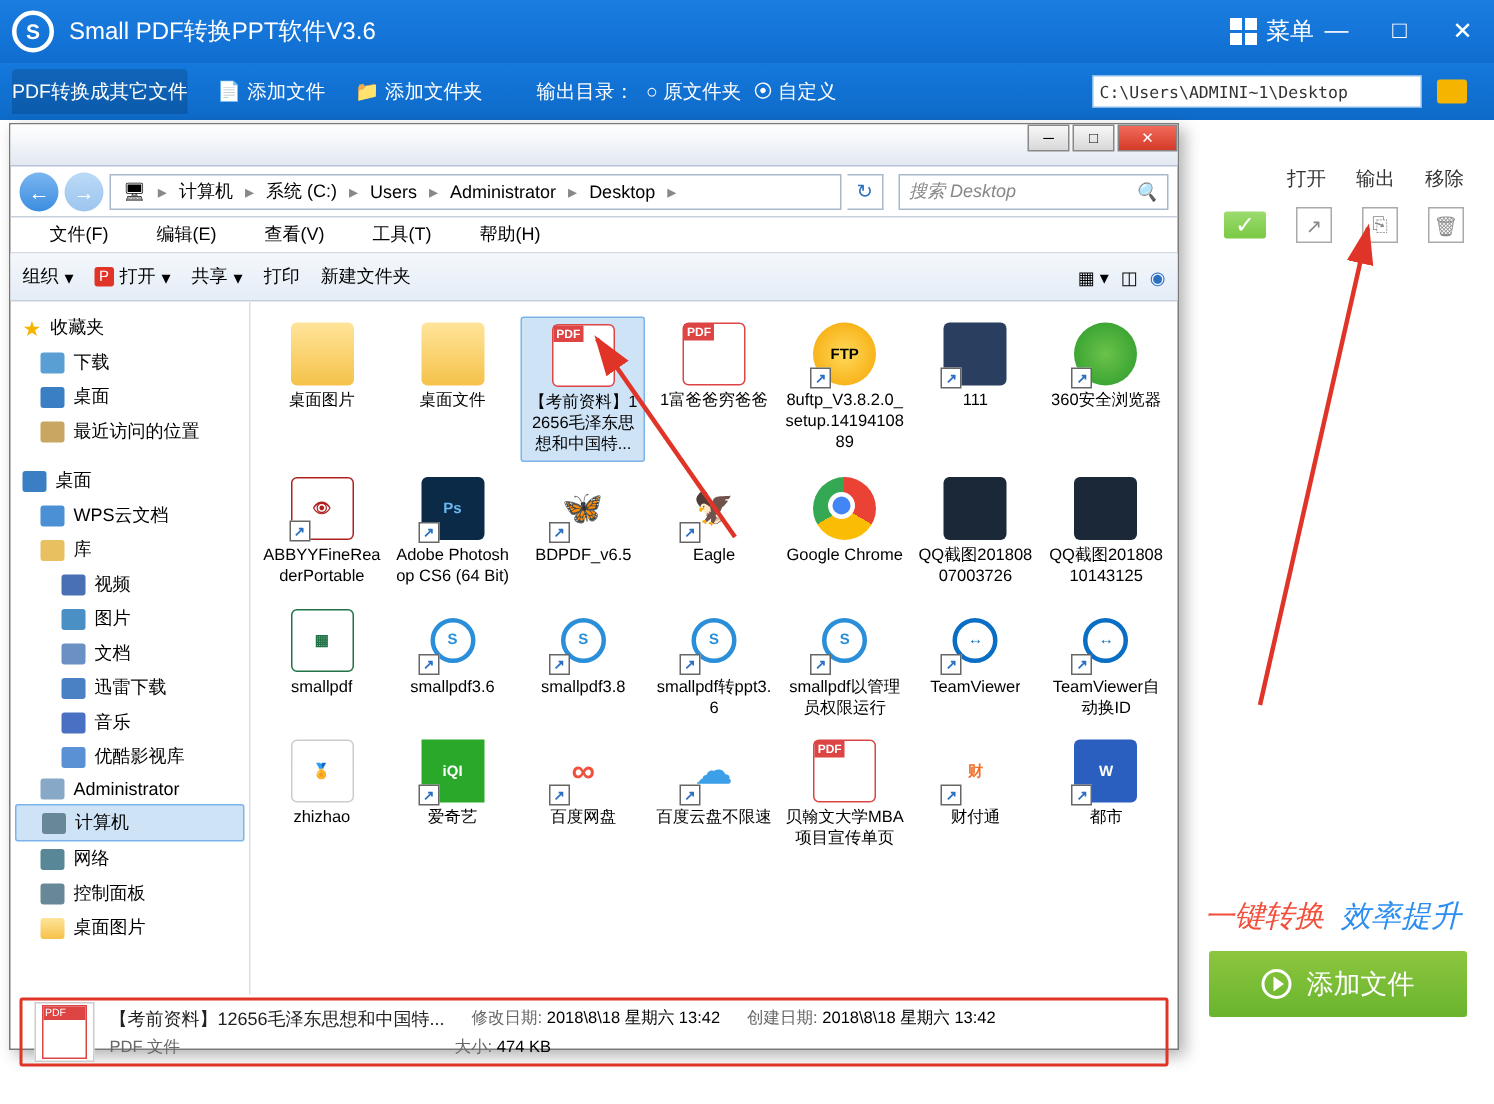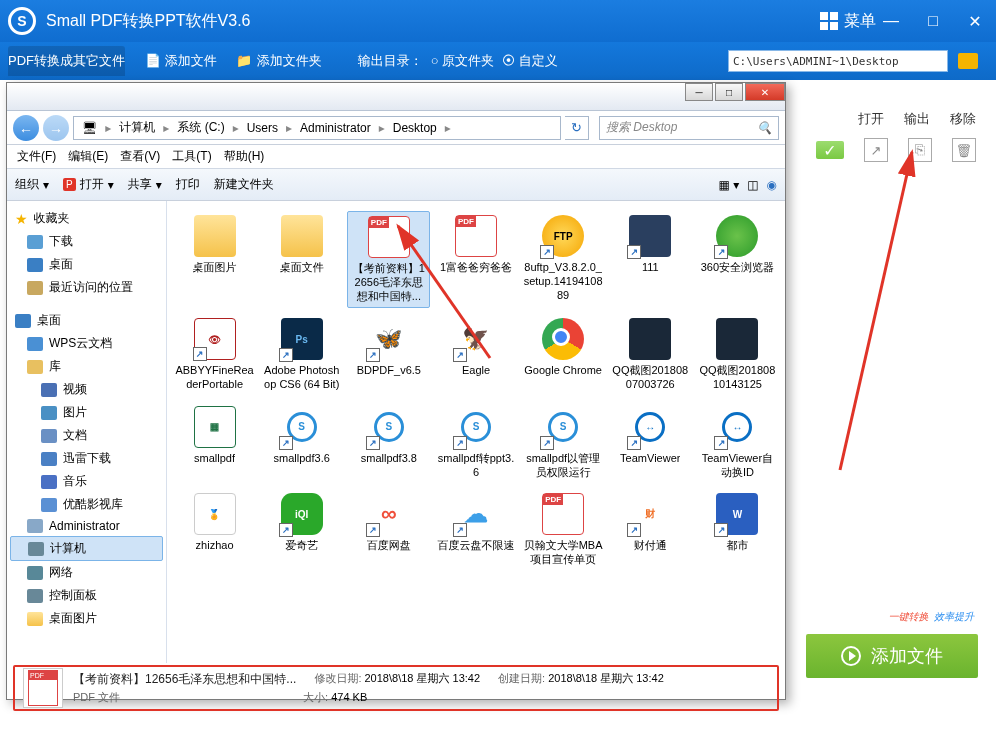"文件(F)" .dlg-menu { gap: 0 -> 20px; padding-left: 4px -> 20px }
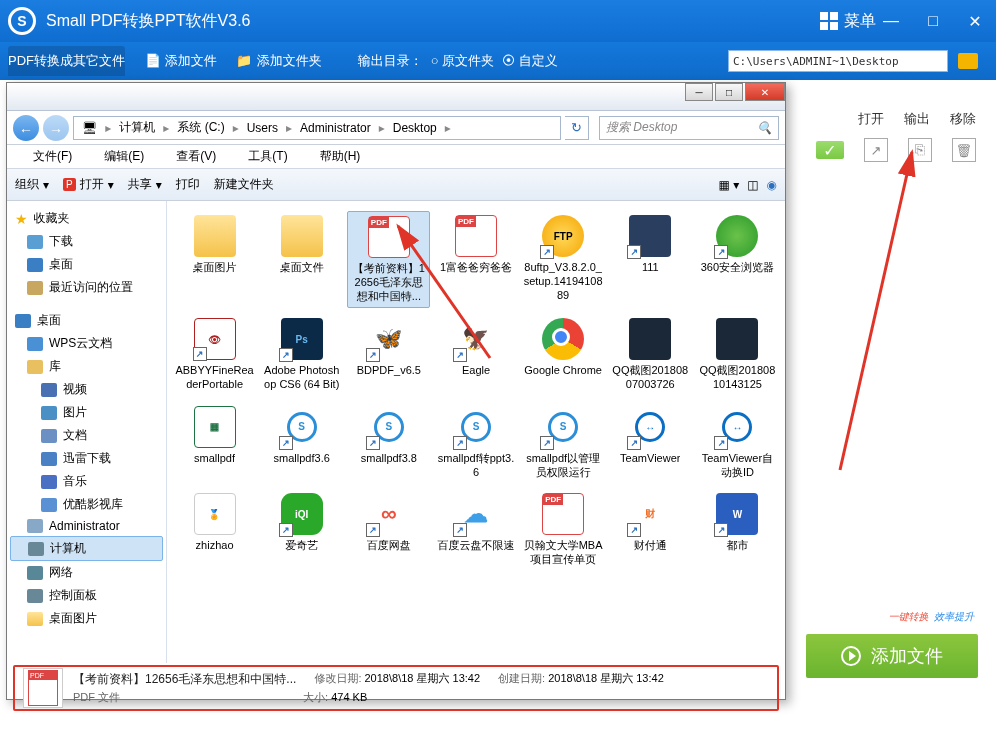"iQI" .ic-iqiyi { border-radius: 11px -> 0 }
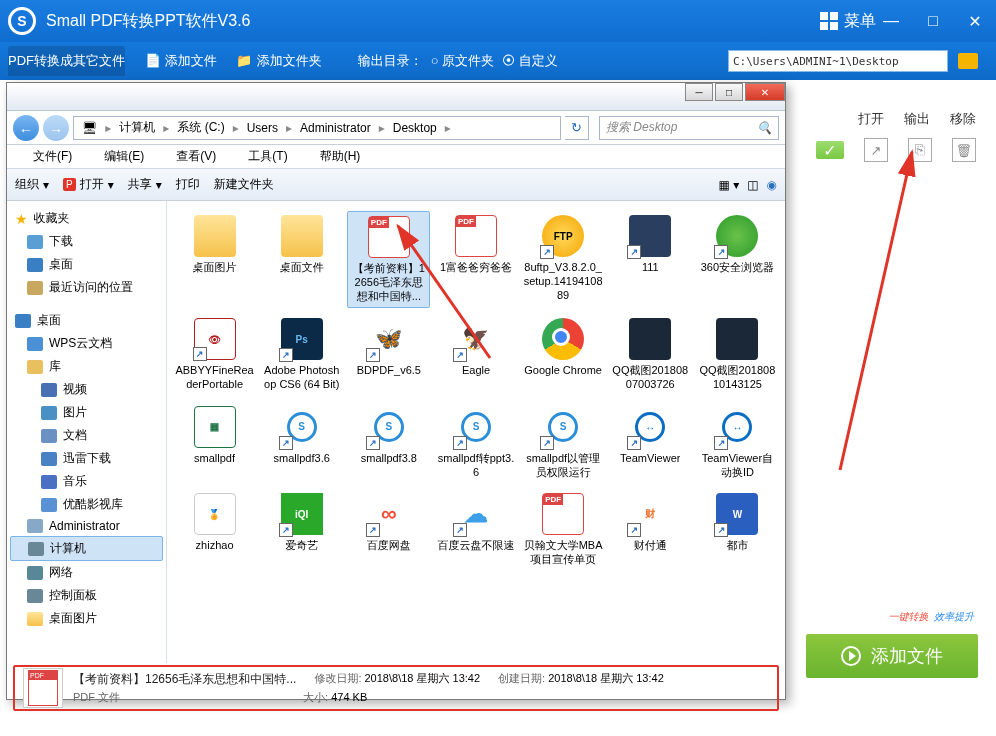"一键转换 效率提升" .promo-text { font-size: 10px -> 20px }
